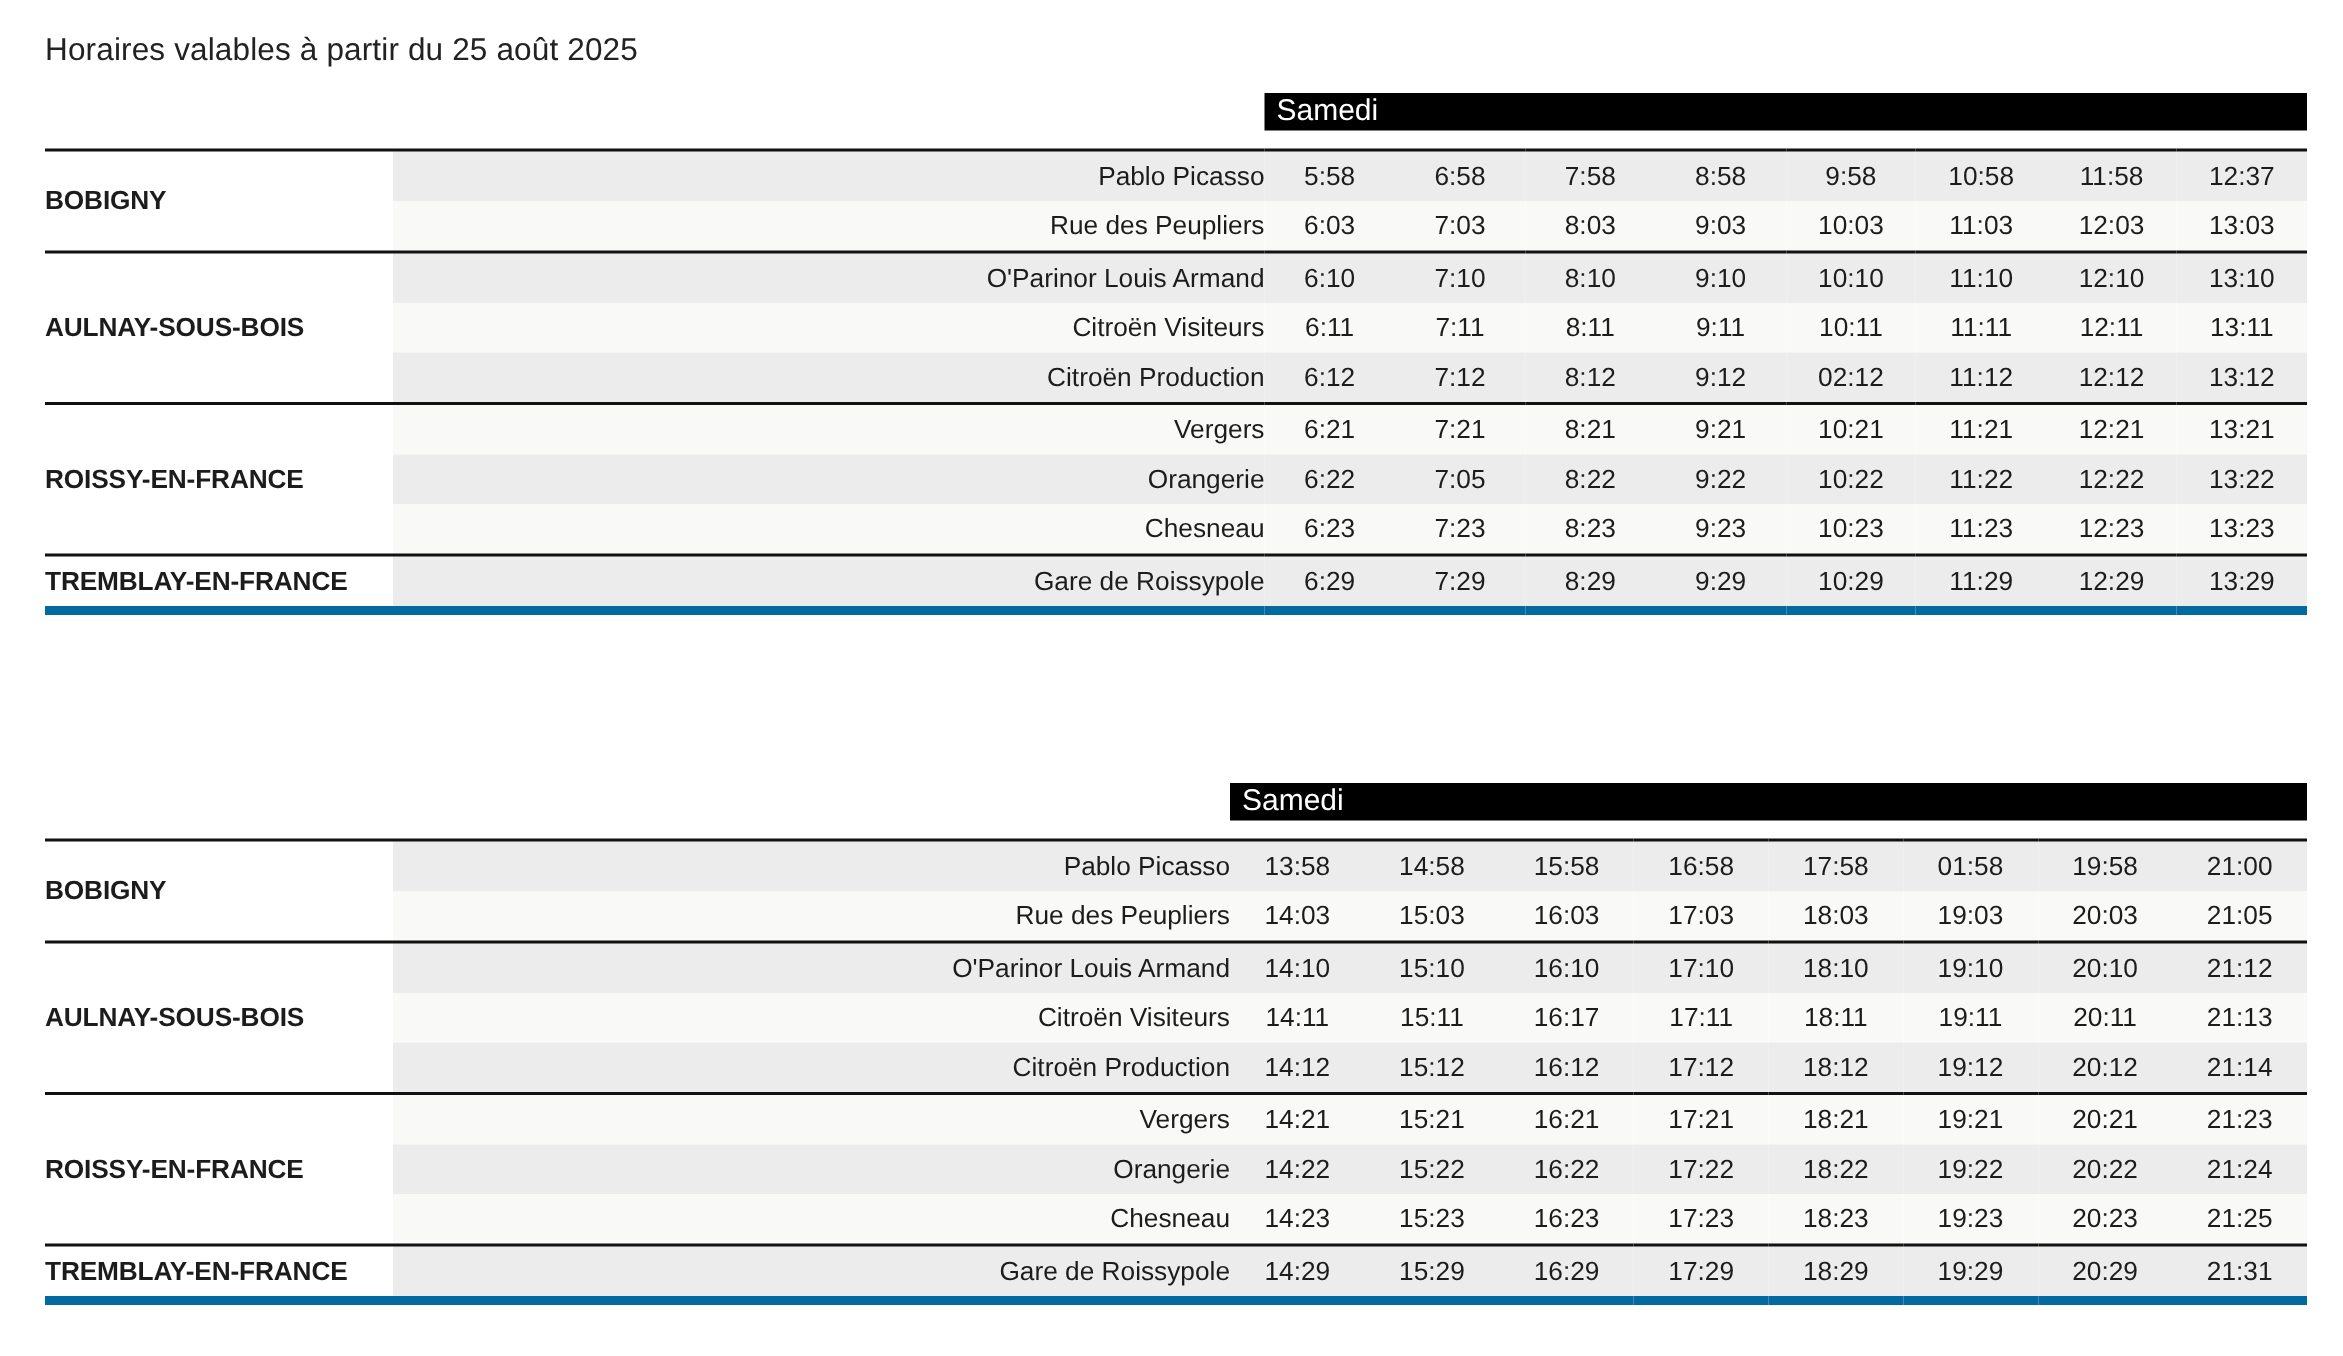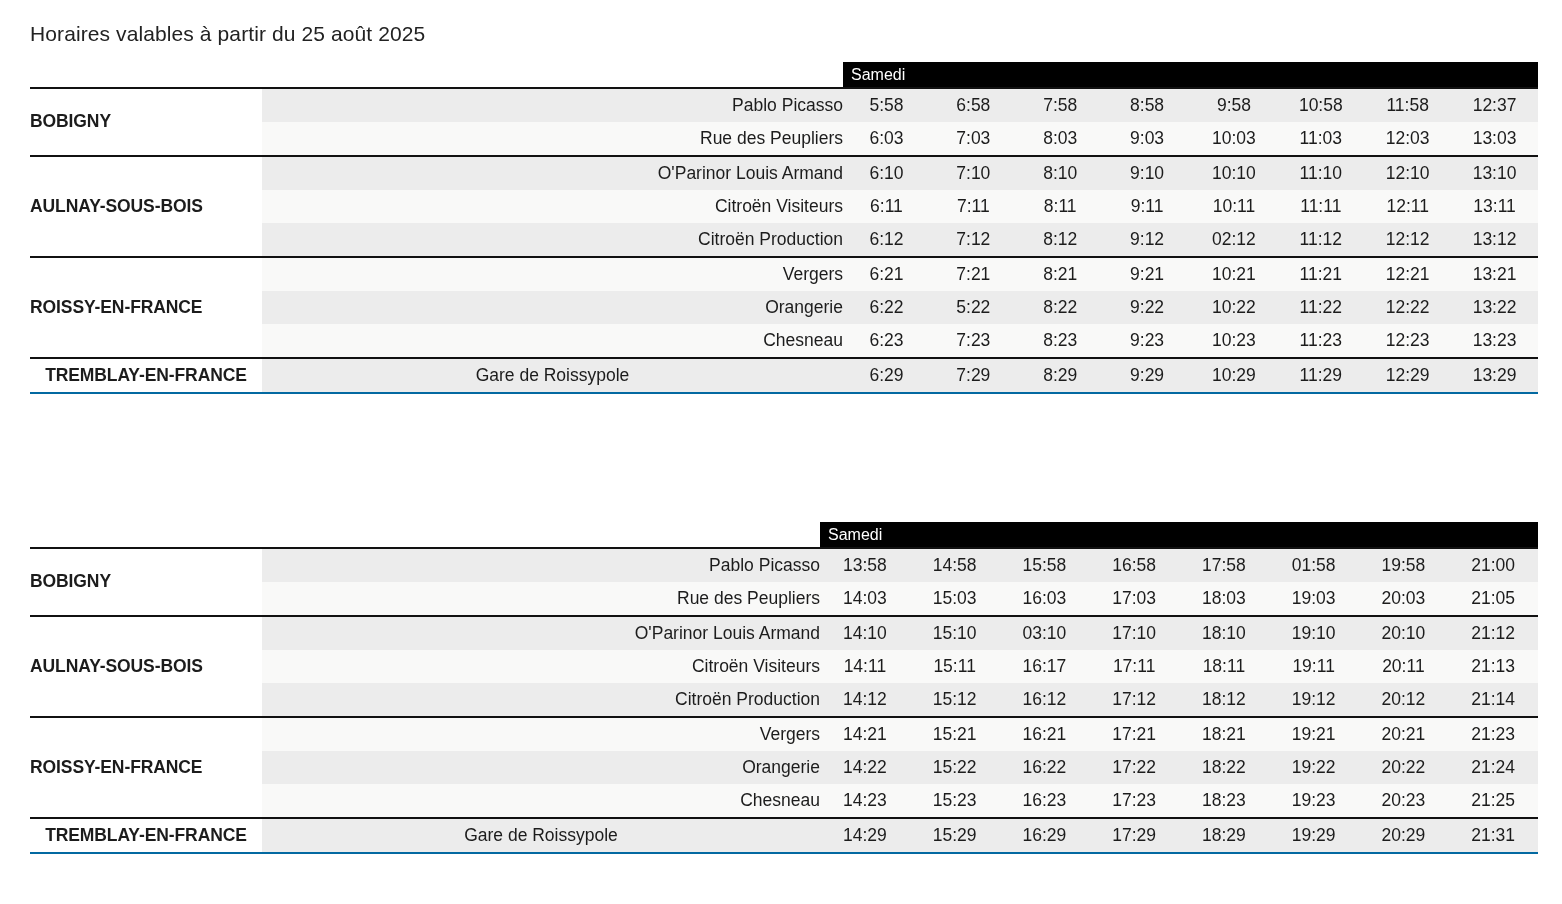"Samedi" .daybar { font-size: 16px -> 20px }
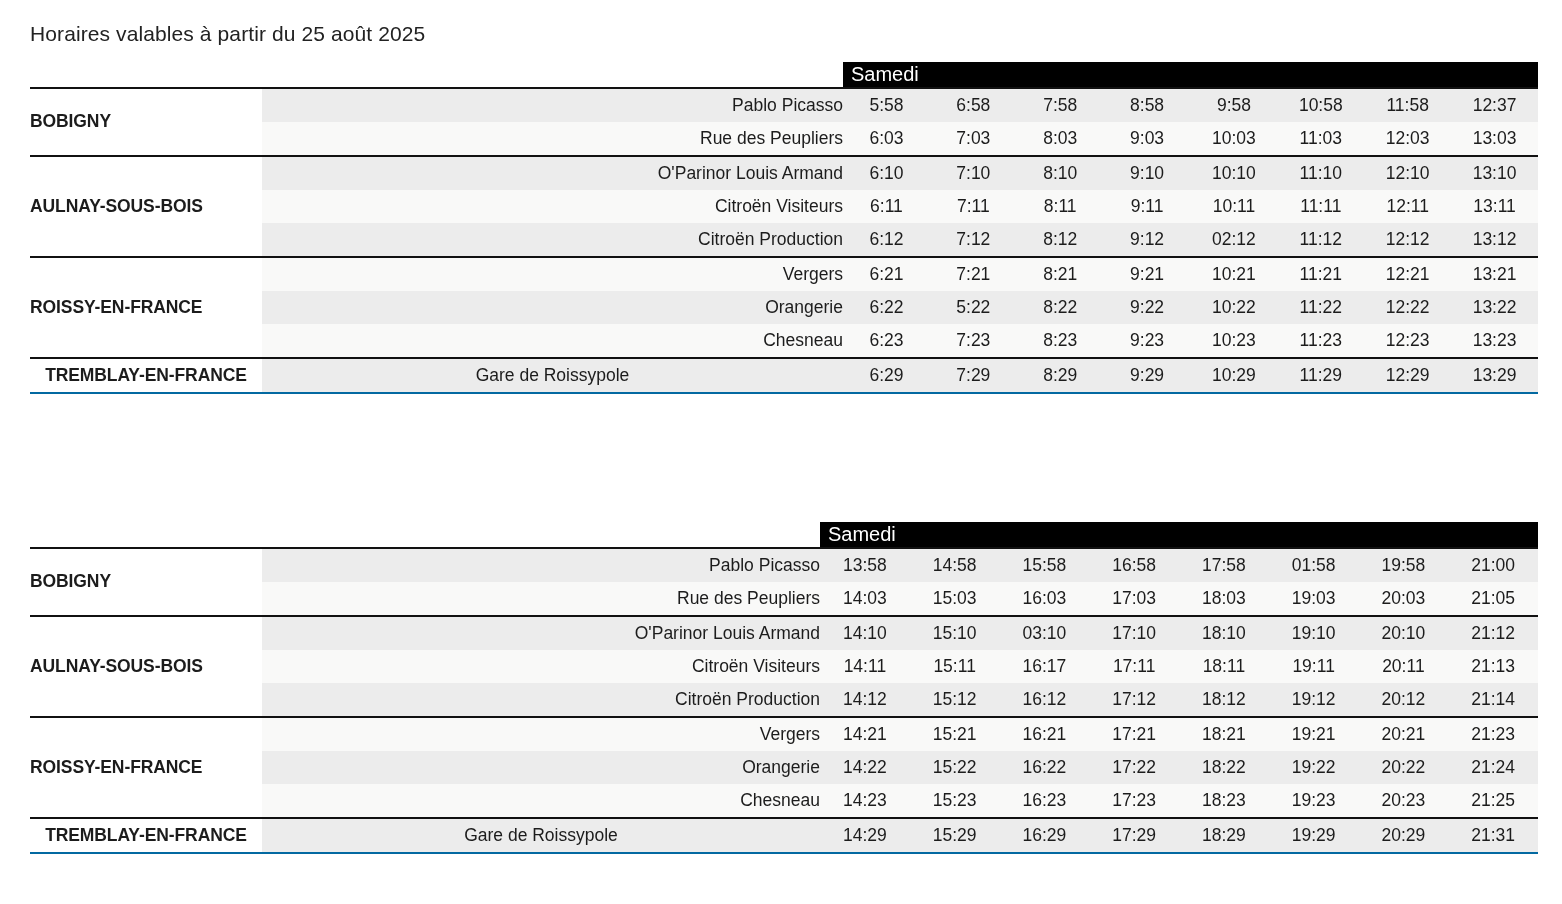"BOBIGNY" table.sched { margin-top: none -> 12px }
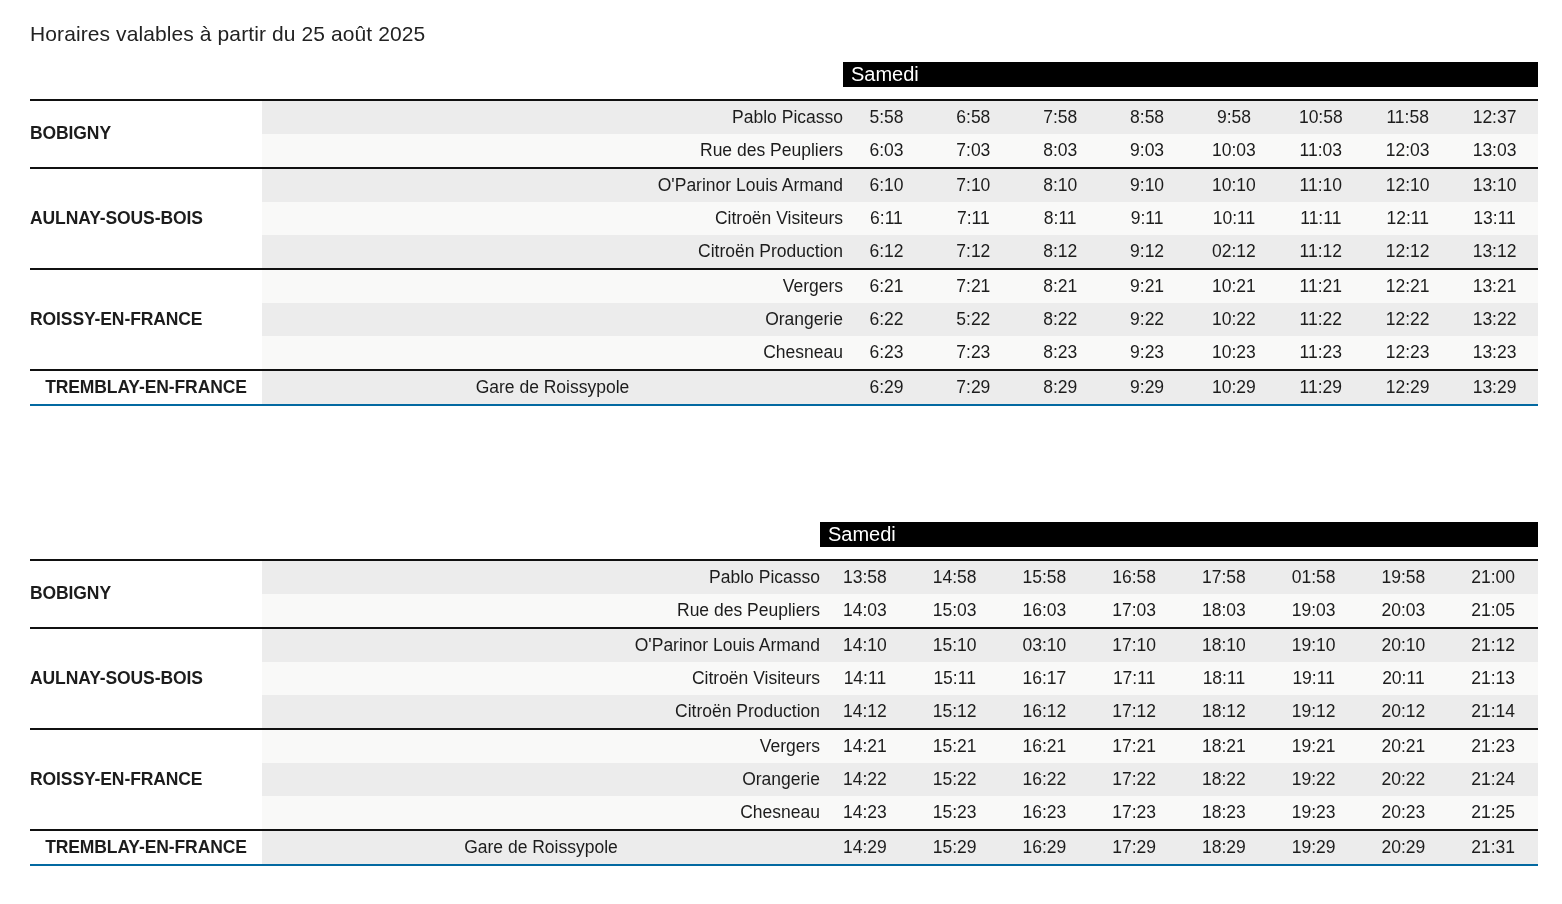"5:22" td.time { text: 5:22 -> 7:05 }
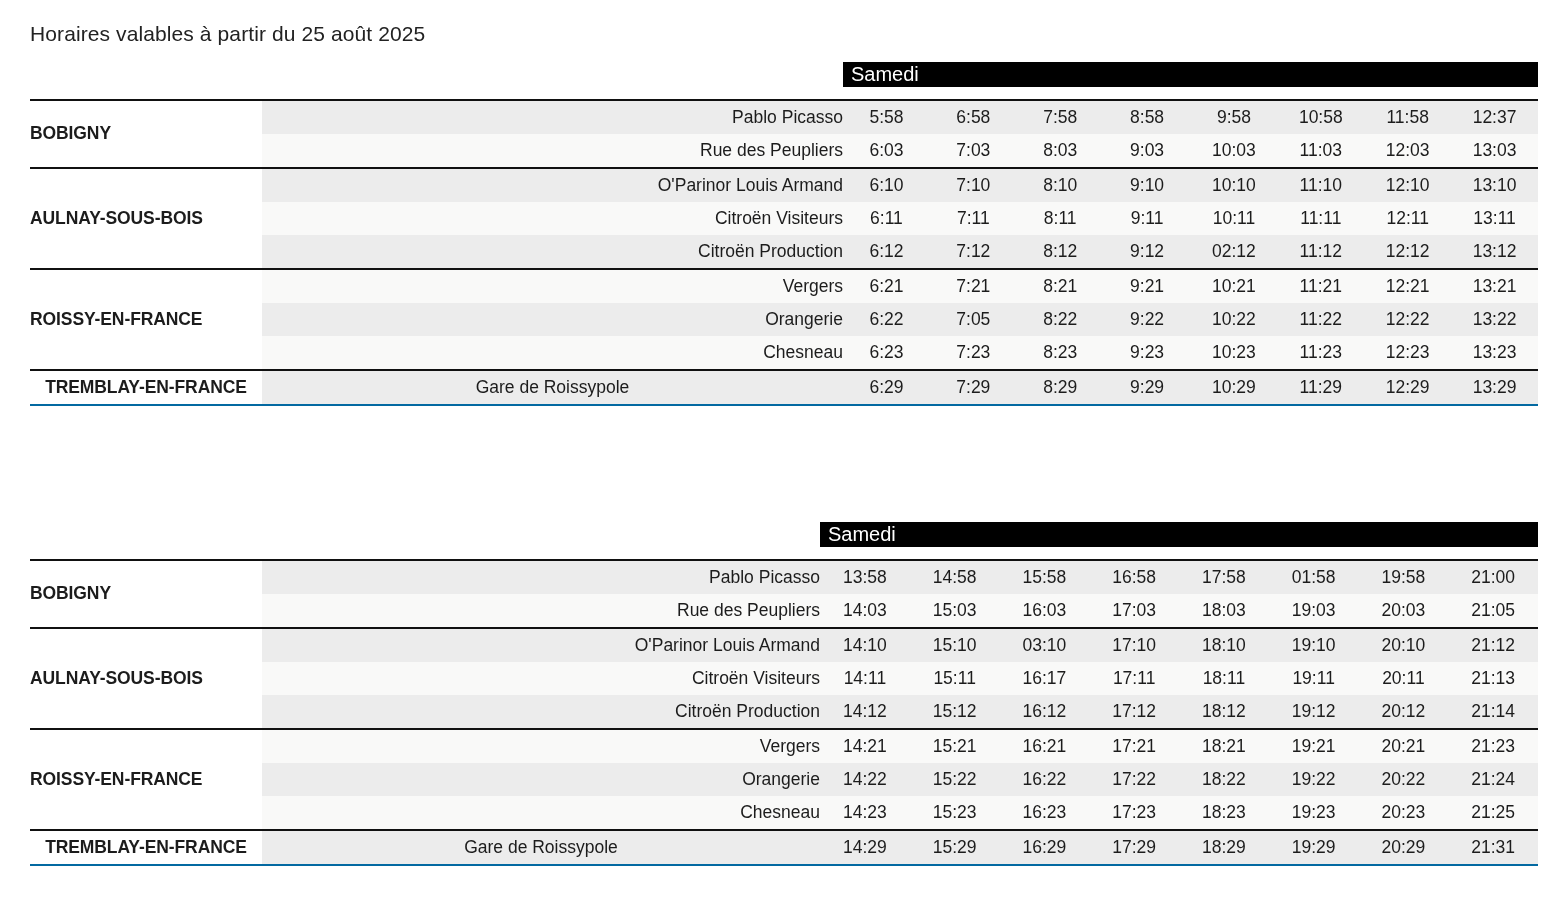"TREMBLAY-EN-FRANCE" tr.last-row > td { border-bottom: 2px solid #0369a1 -> 6px solid #0369a1; text-align: center -> none }
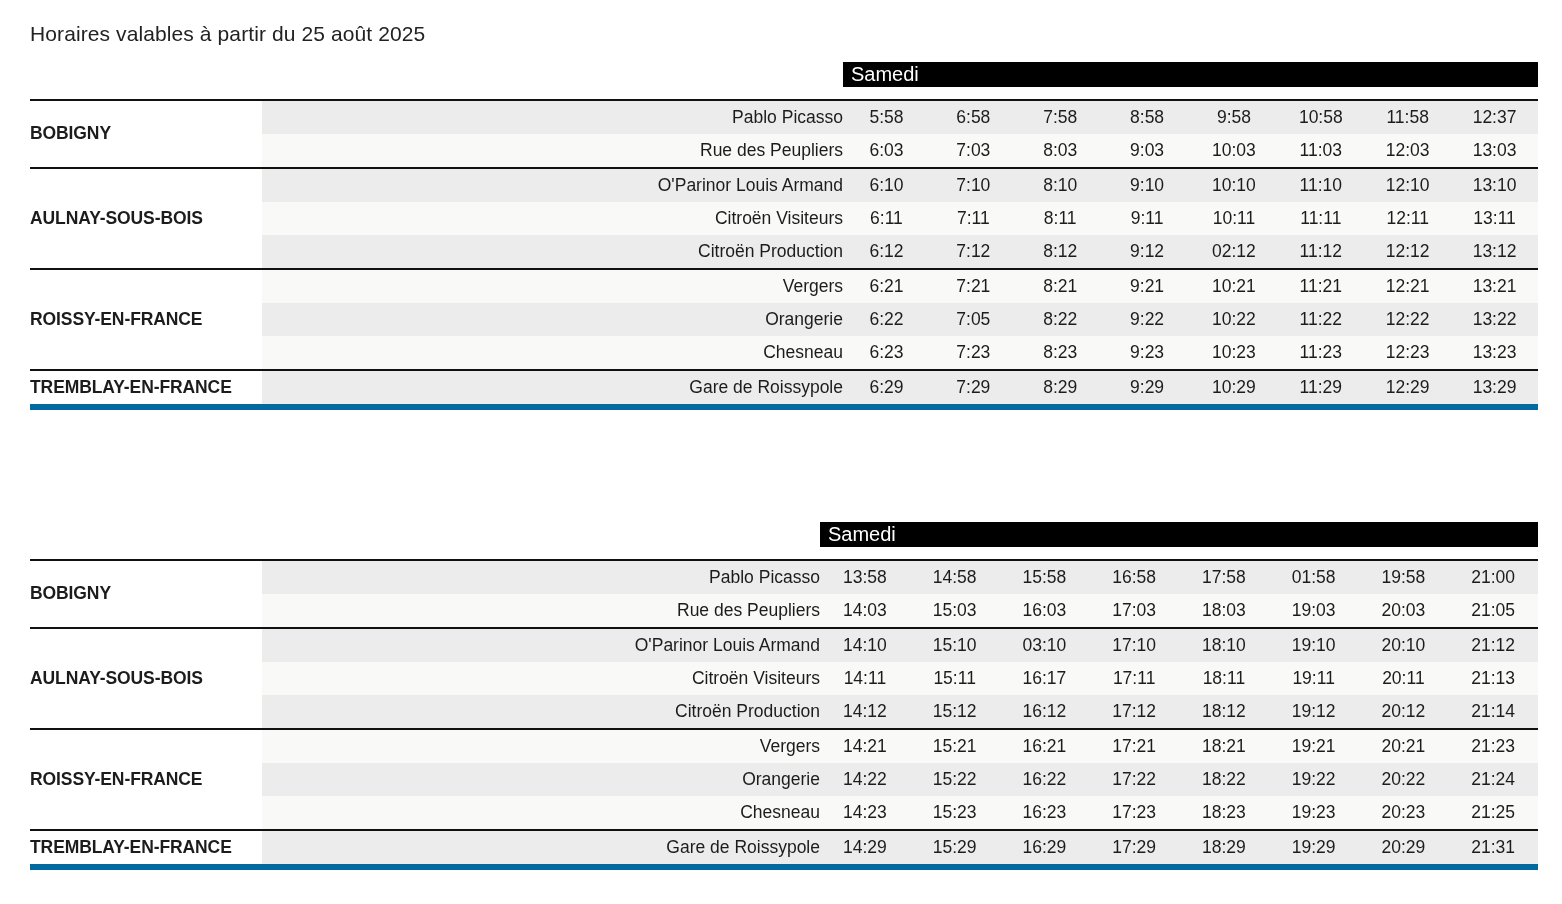"03:10" td.time { text: 03:10 -> 16:10 }
